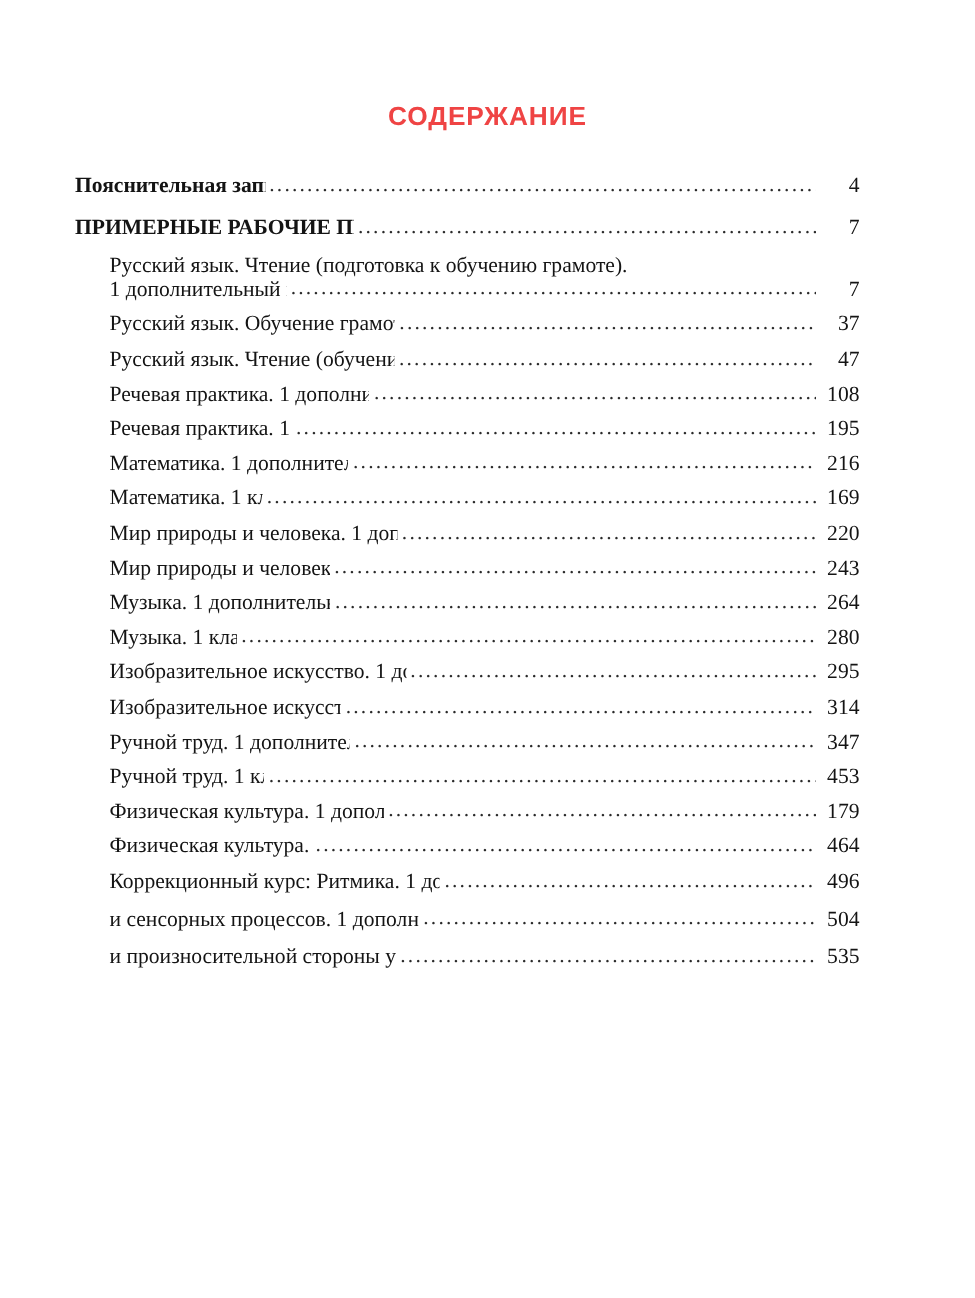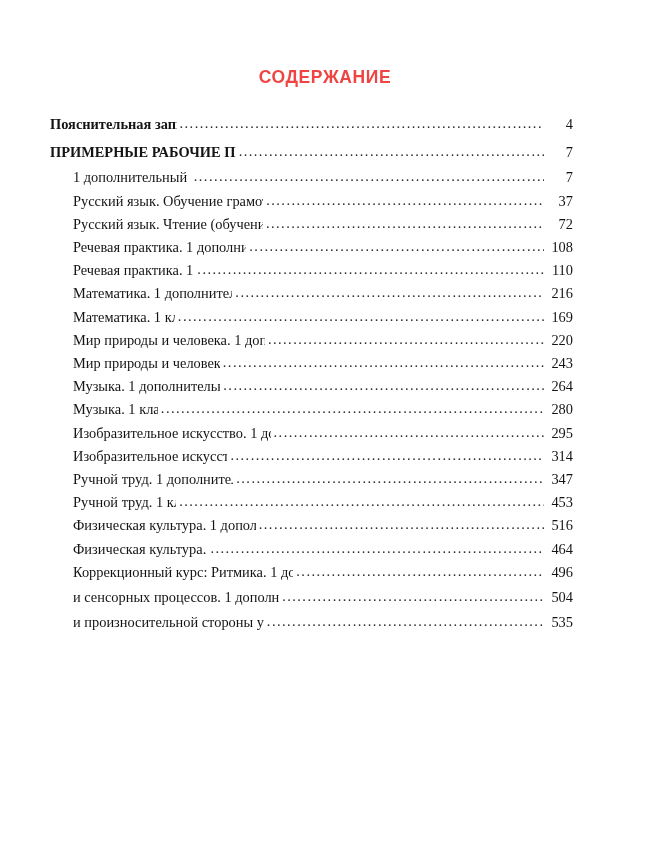"Русский язык. Чтение (подготовка к" div.line { html: none -> <div> <span>Русский язык. Чтение (подготовка к обучению грамоте).</span> </div> }
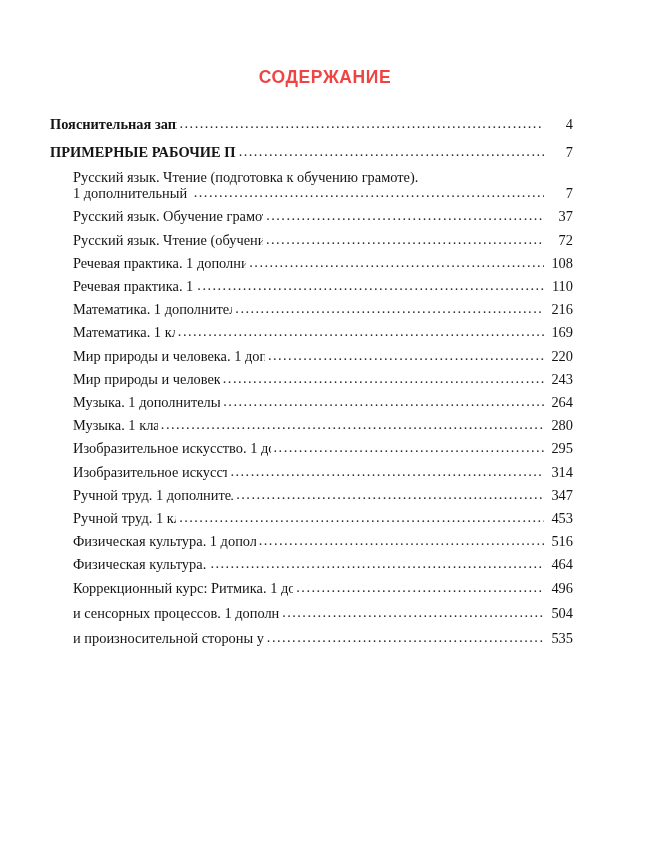"72" span.pageno { text: 72 -> 47 }
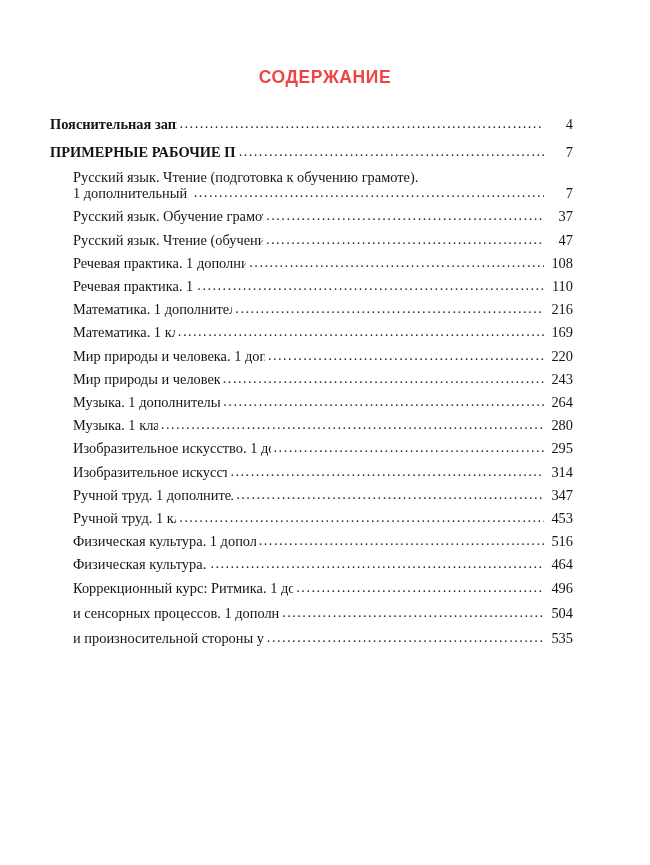"110" span.pageno { text: 110 -> 195 }
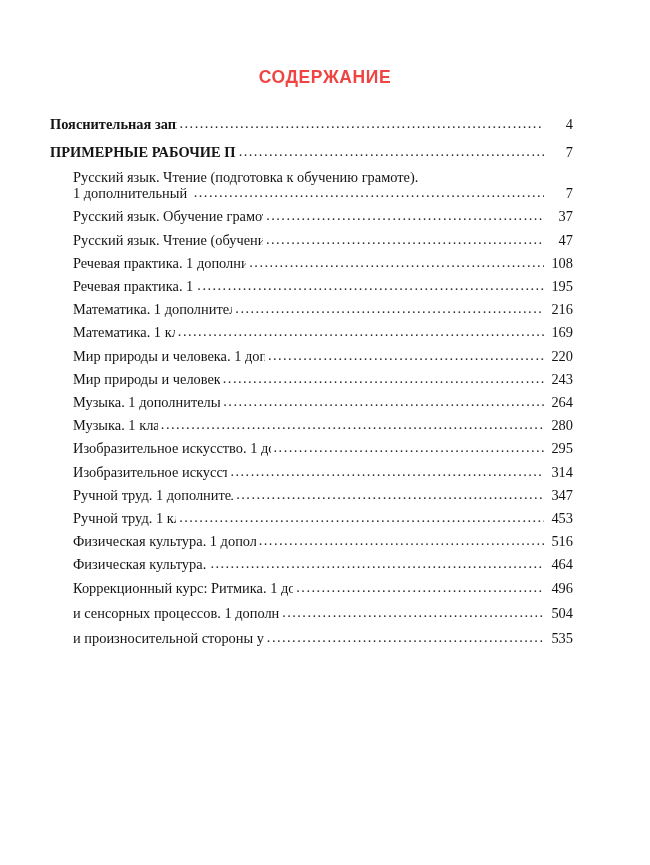"516" span.pageno { text: 516 -> 179 }
